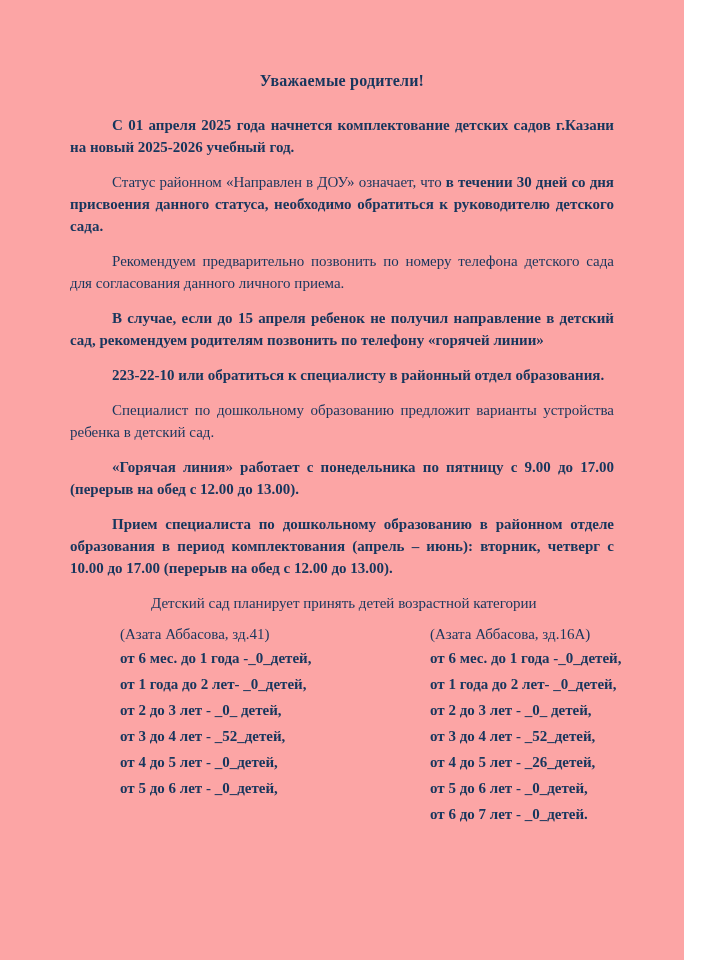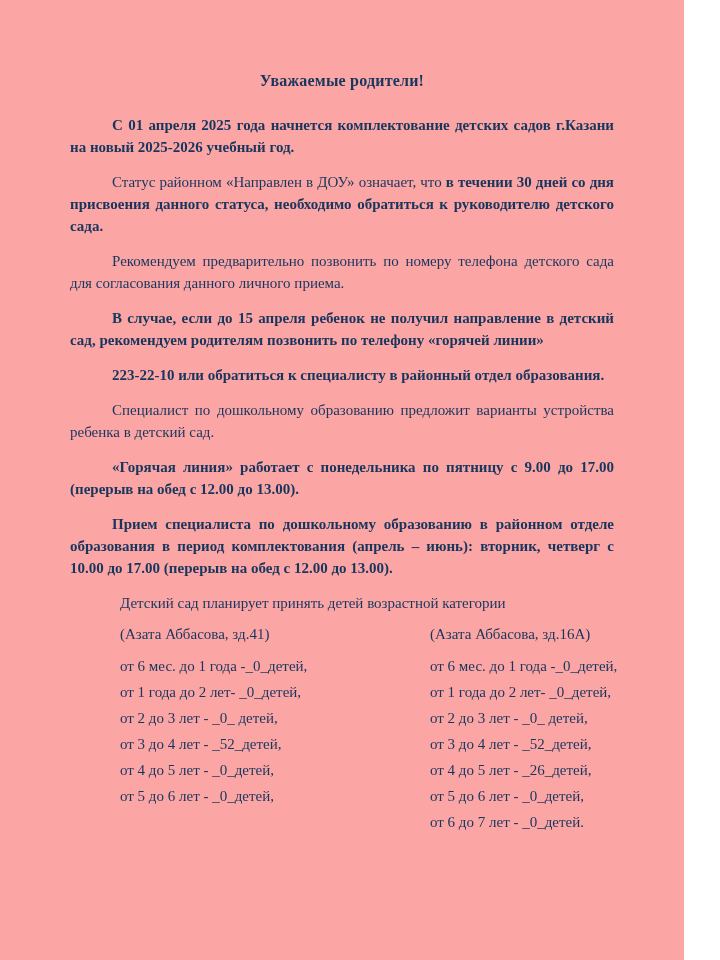"Детский сад планирует принять детей" .capacity-caption { margin-left: none -> 31px }
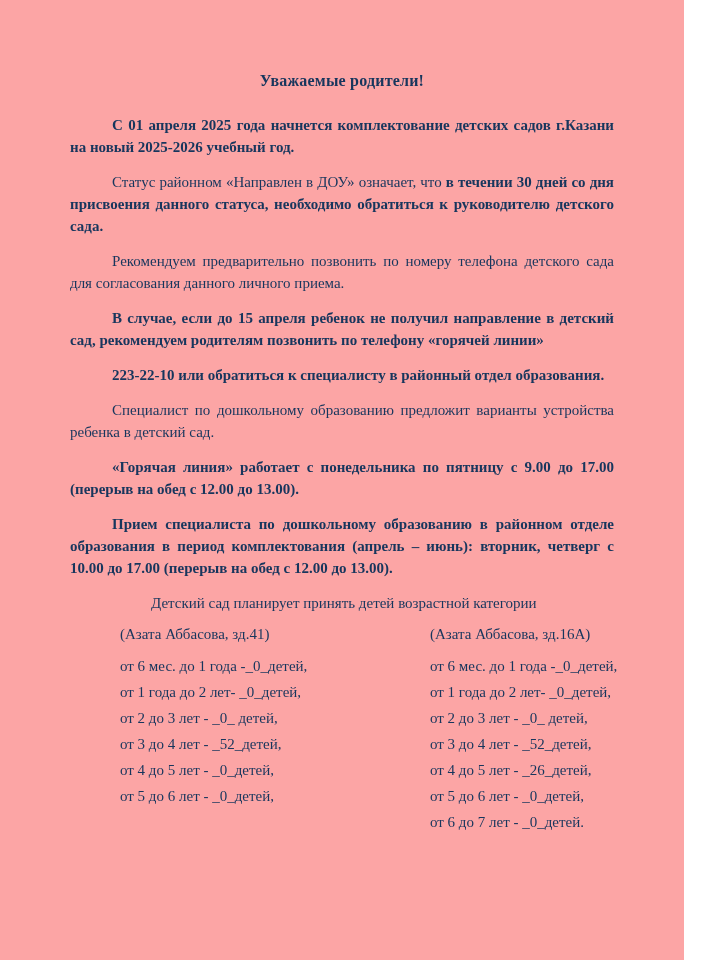"(Азата Аббасова, зд.41)" .cap-header { margin-bottom: 8px -> none }
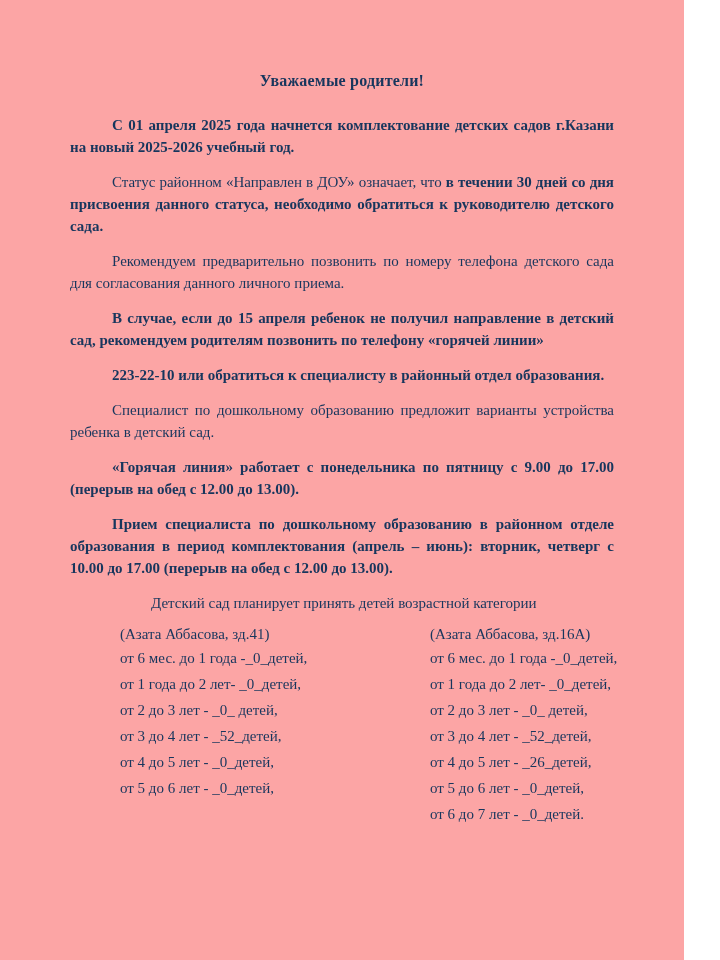"от 6 мес. до 1" .cap-row { font-weight: normal -> bold }
